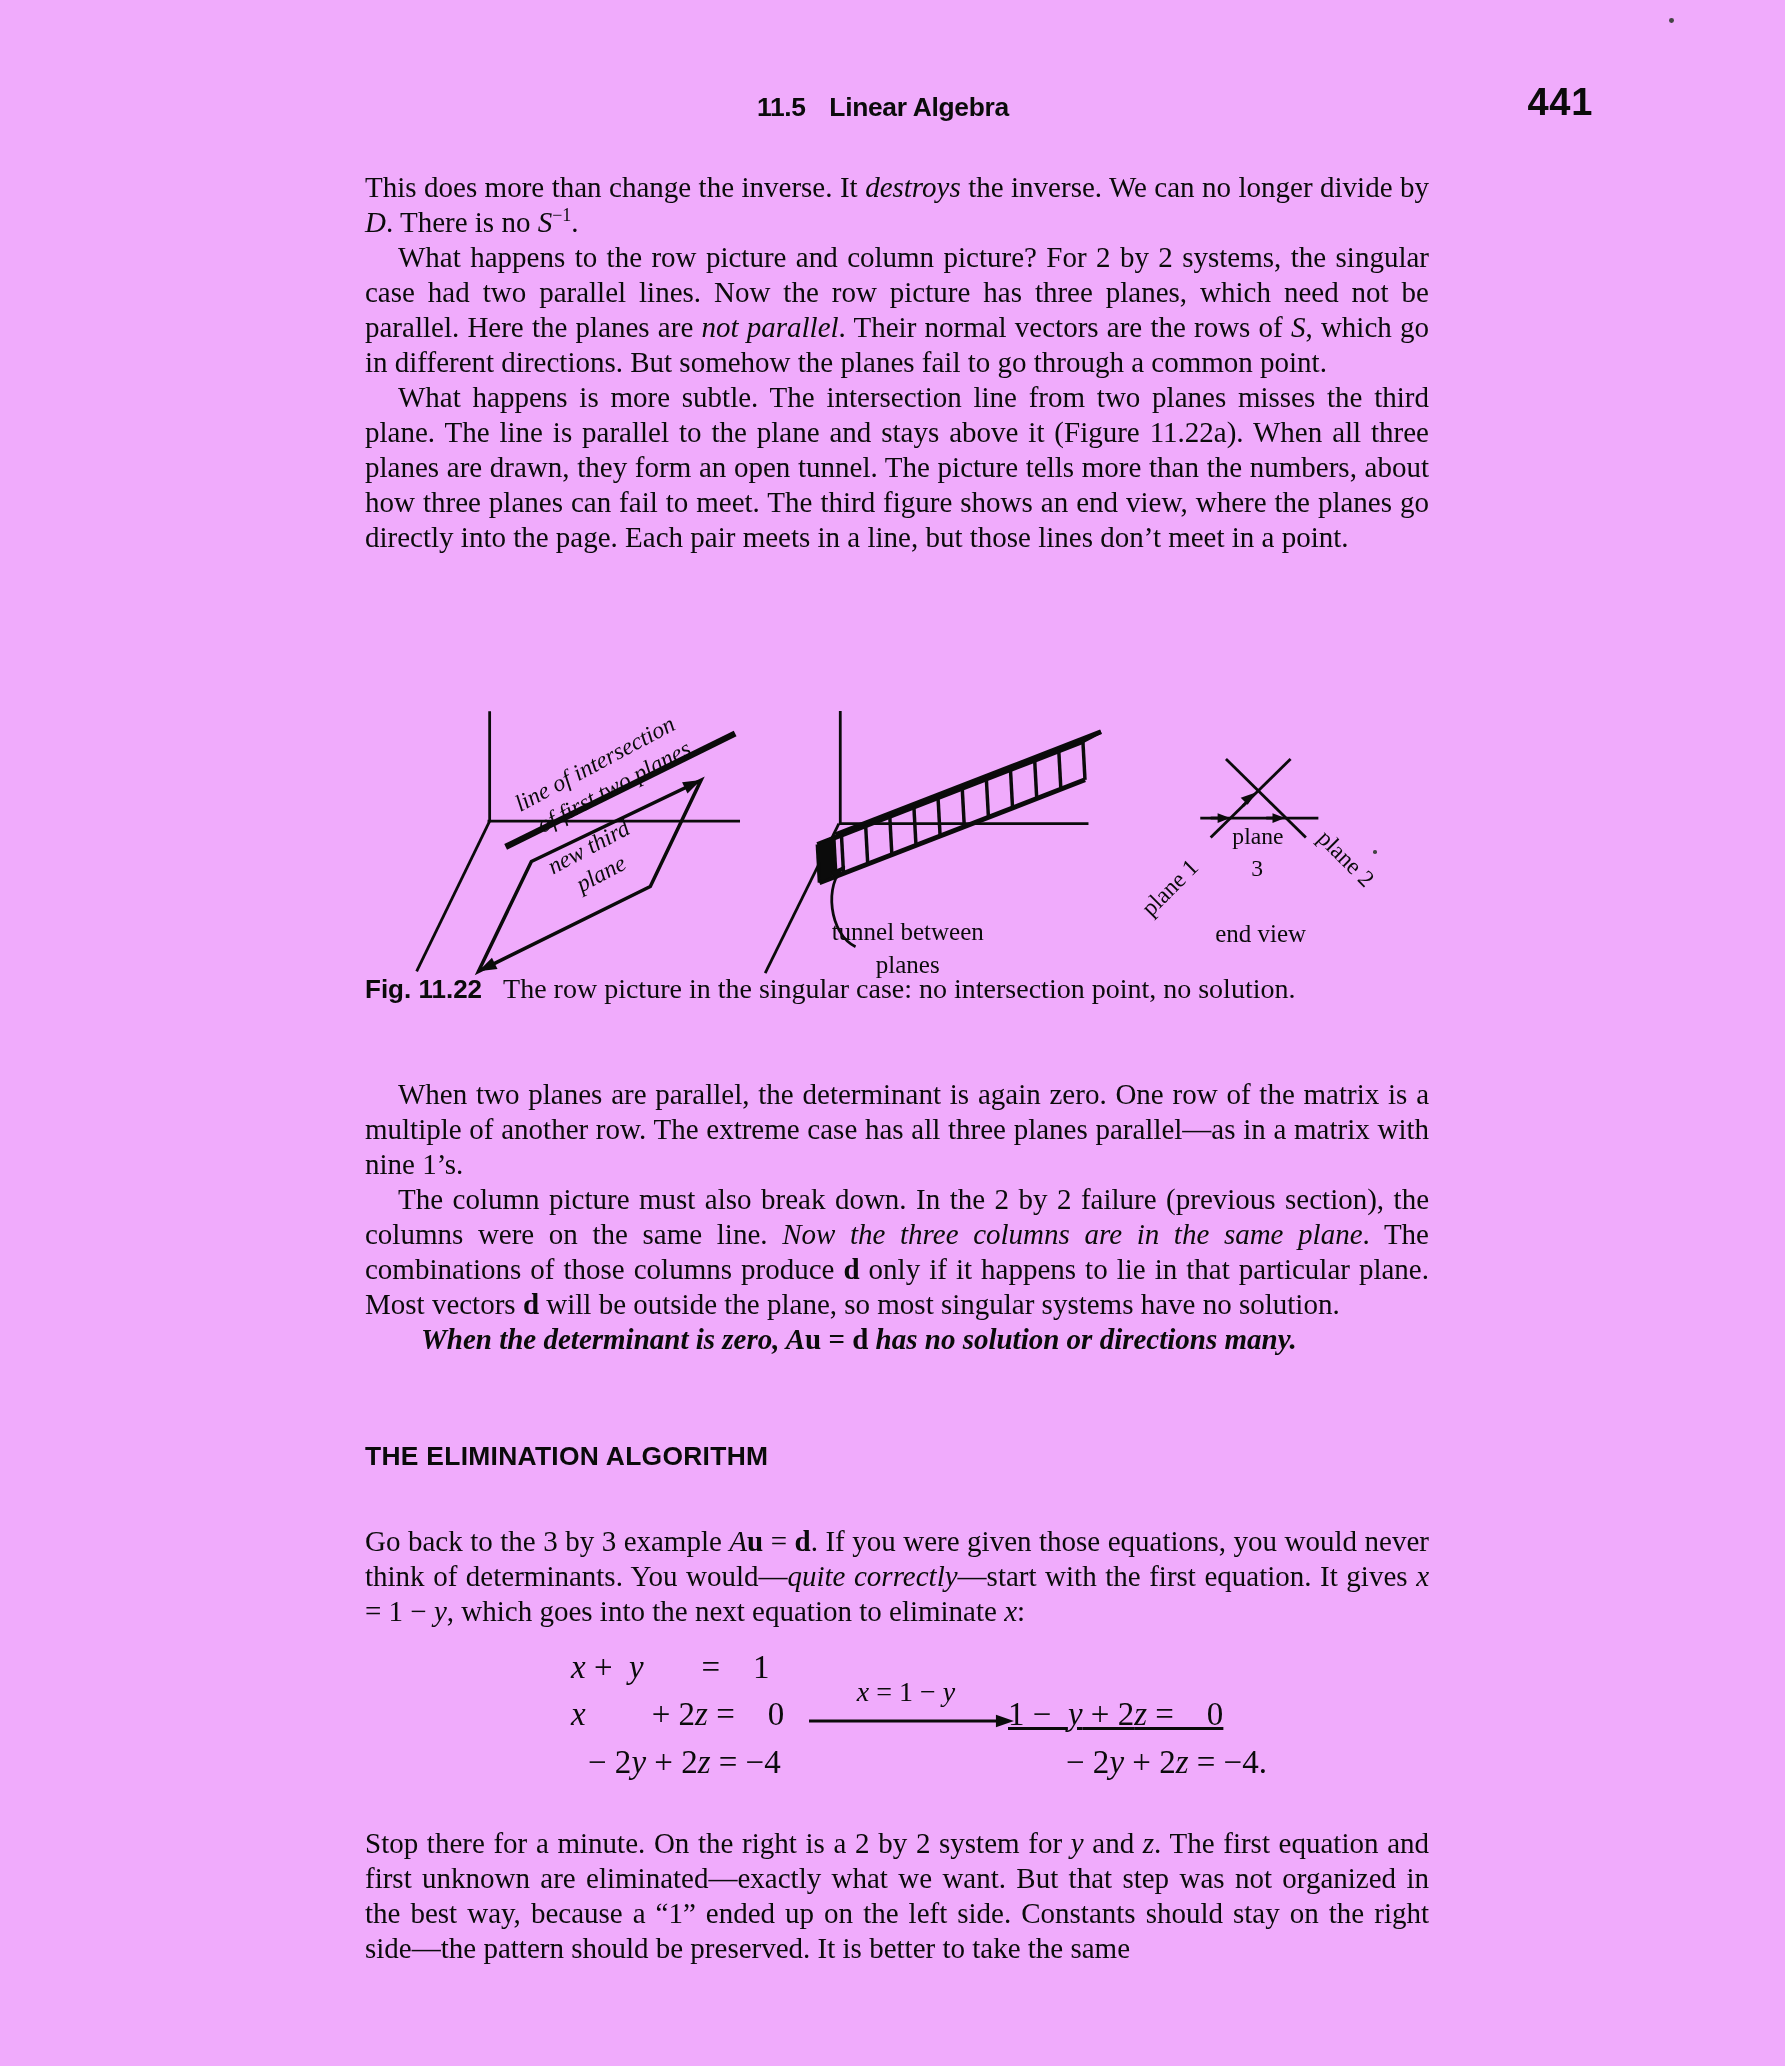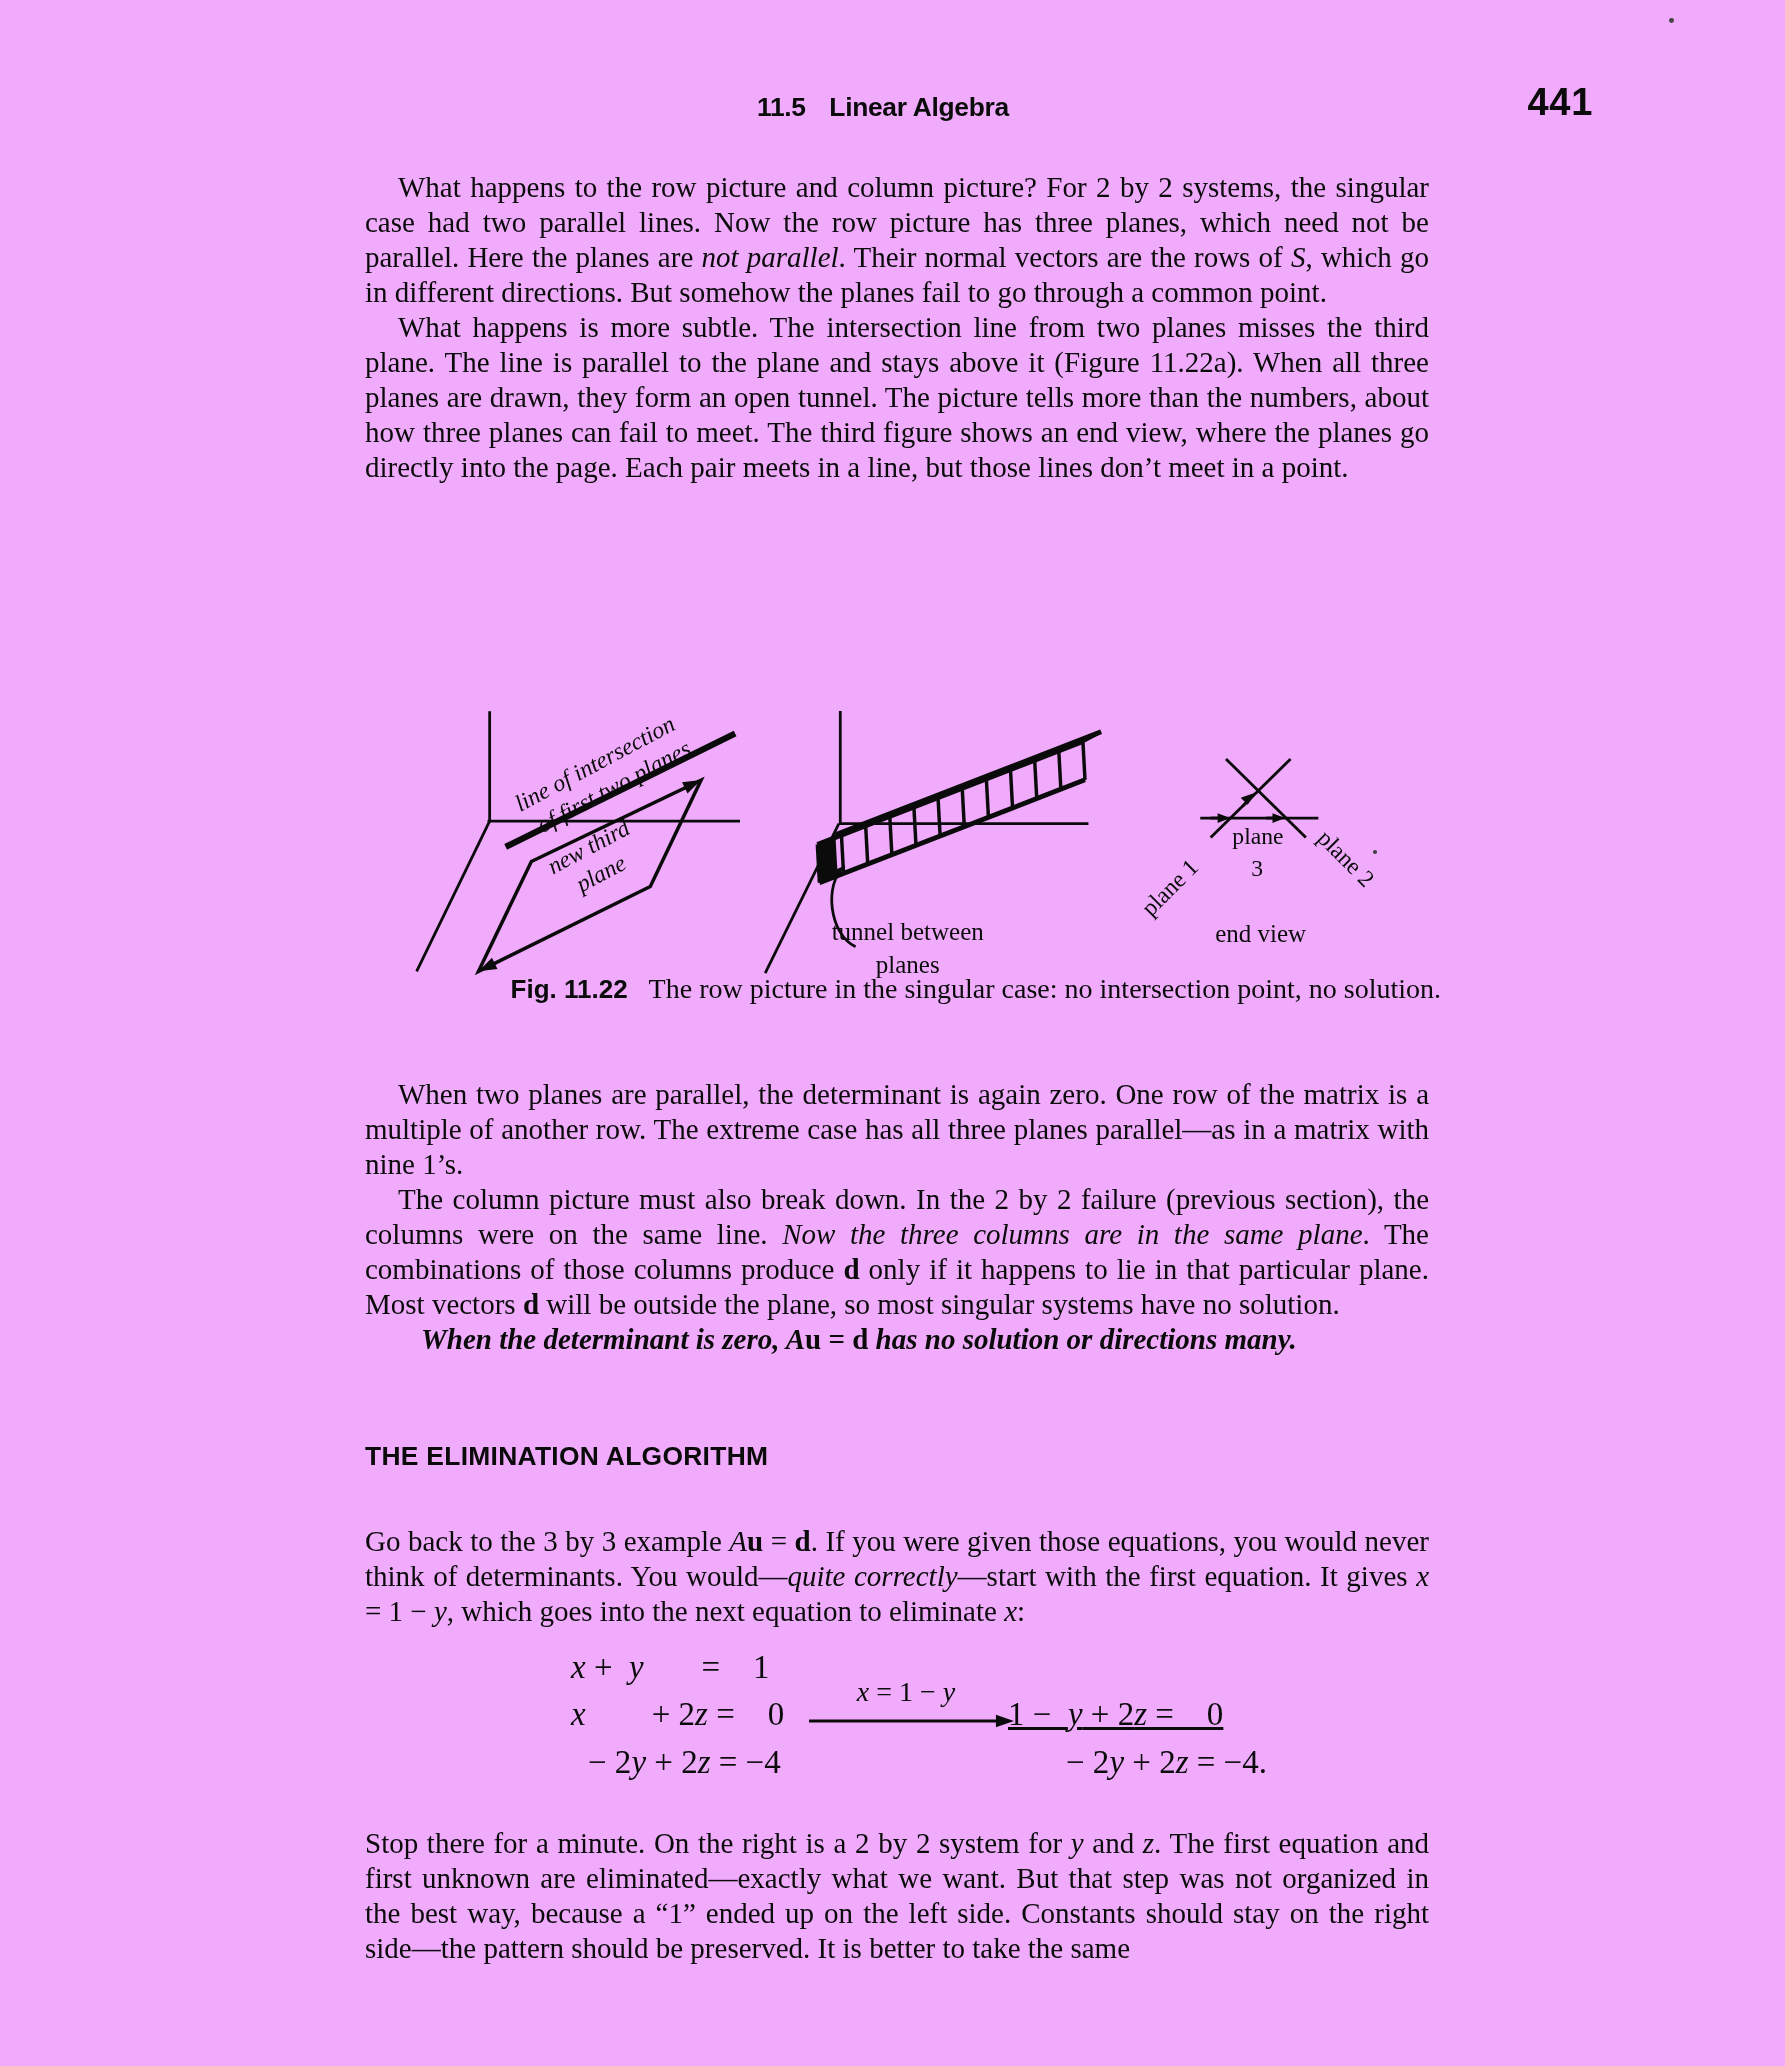"This does more than change" p.noindent { html: none -> <p><span>This does more than change the inverse. It </span><span>destroys</span><span> the inverse. We can no longer divide by </span><span>D</span><span>. There is no </span><span>S</span><span>−1</span><span>.</span></p> }
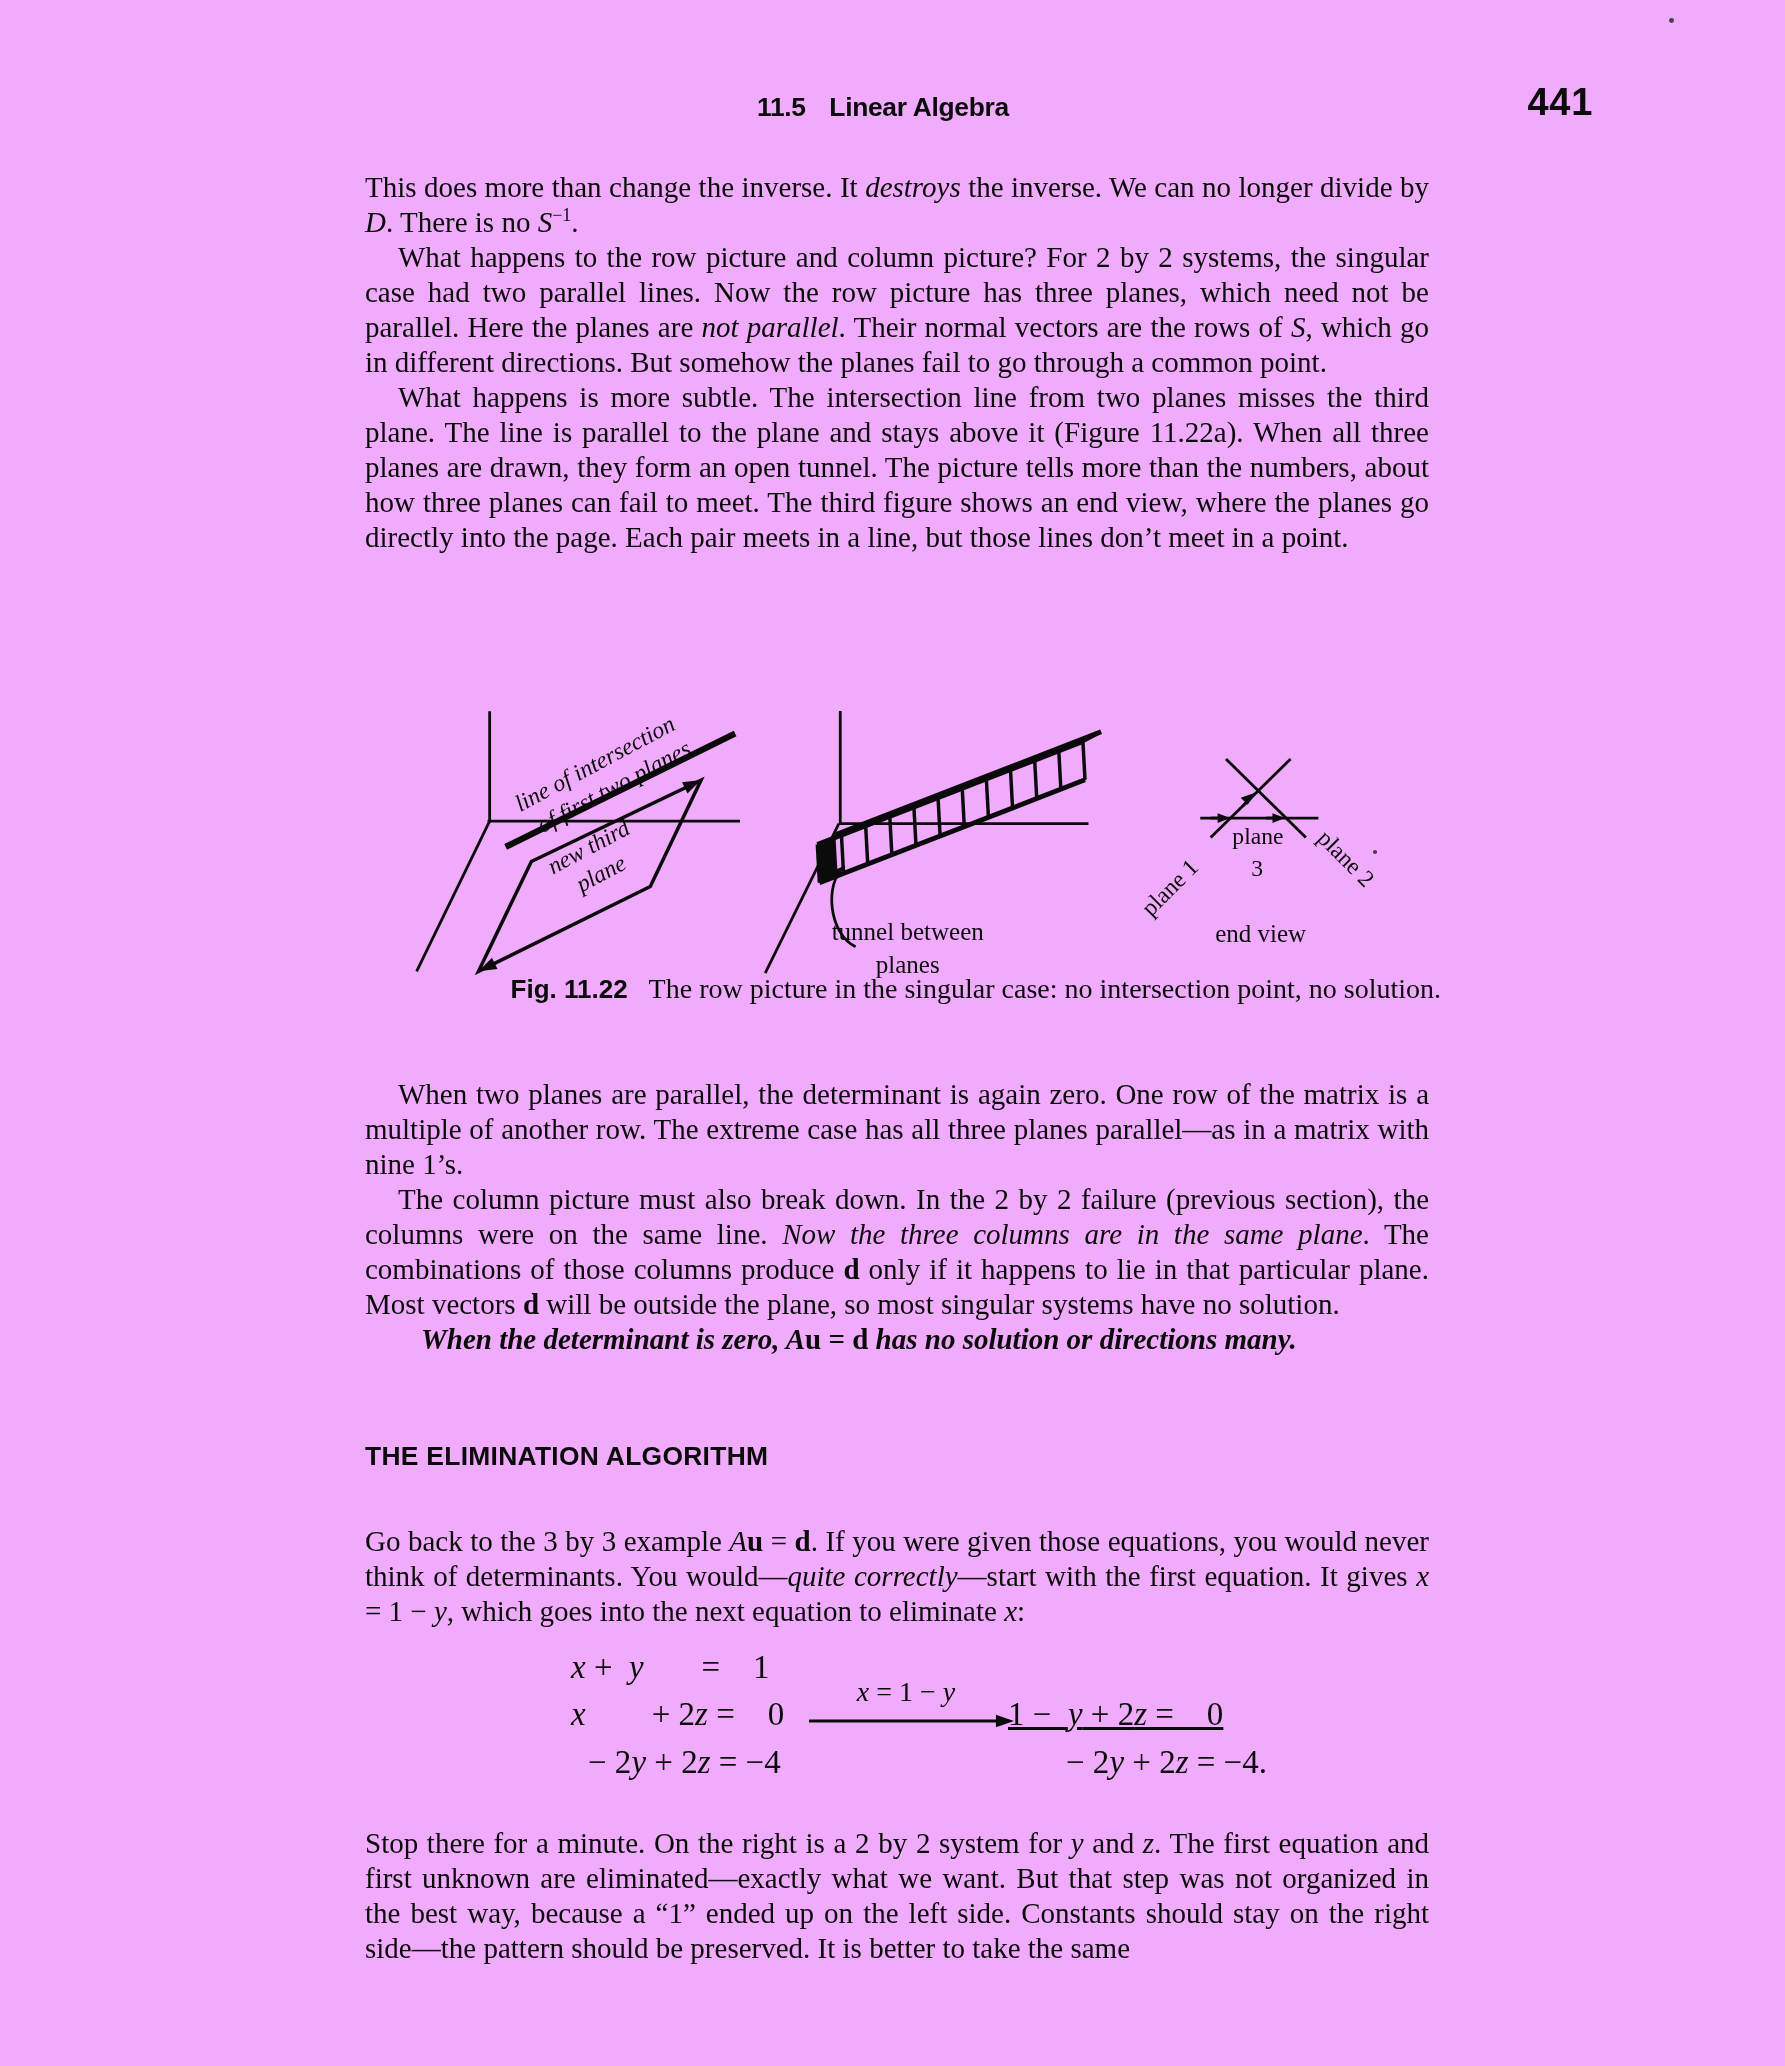"Fig. 11.22 The row picture" .fig-caption { left: 377px -> 365px; text-align: right -> left }
